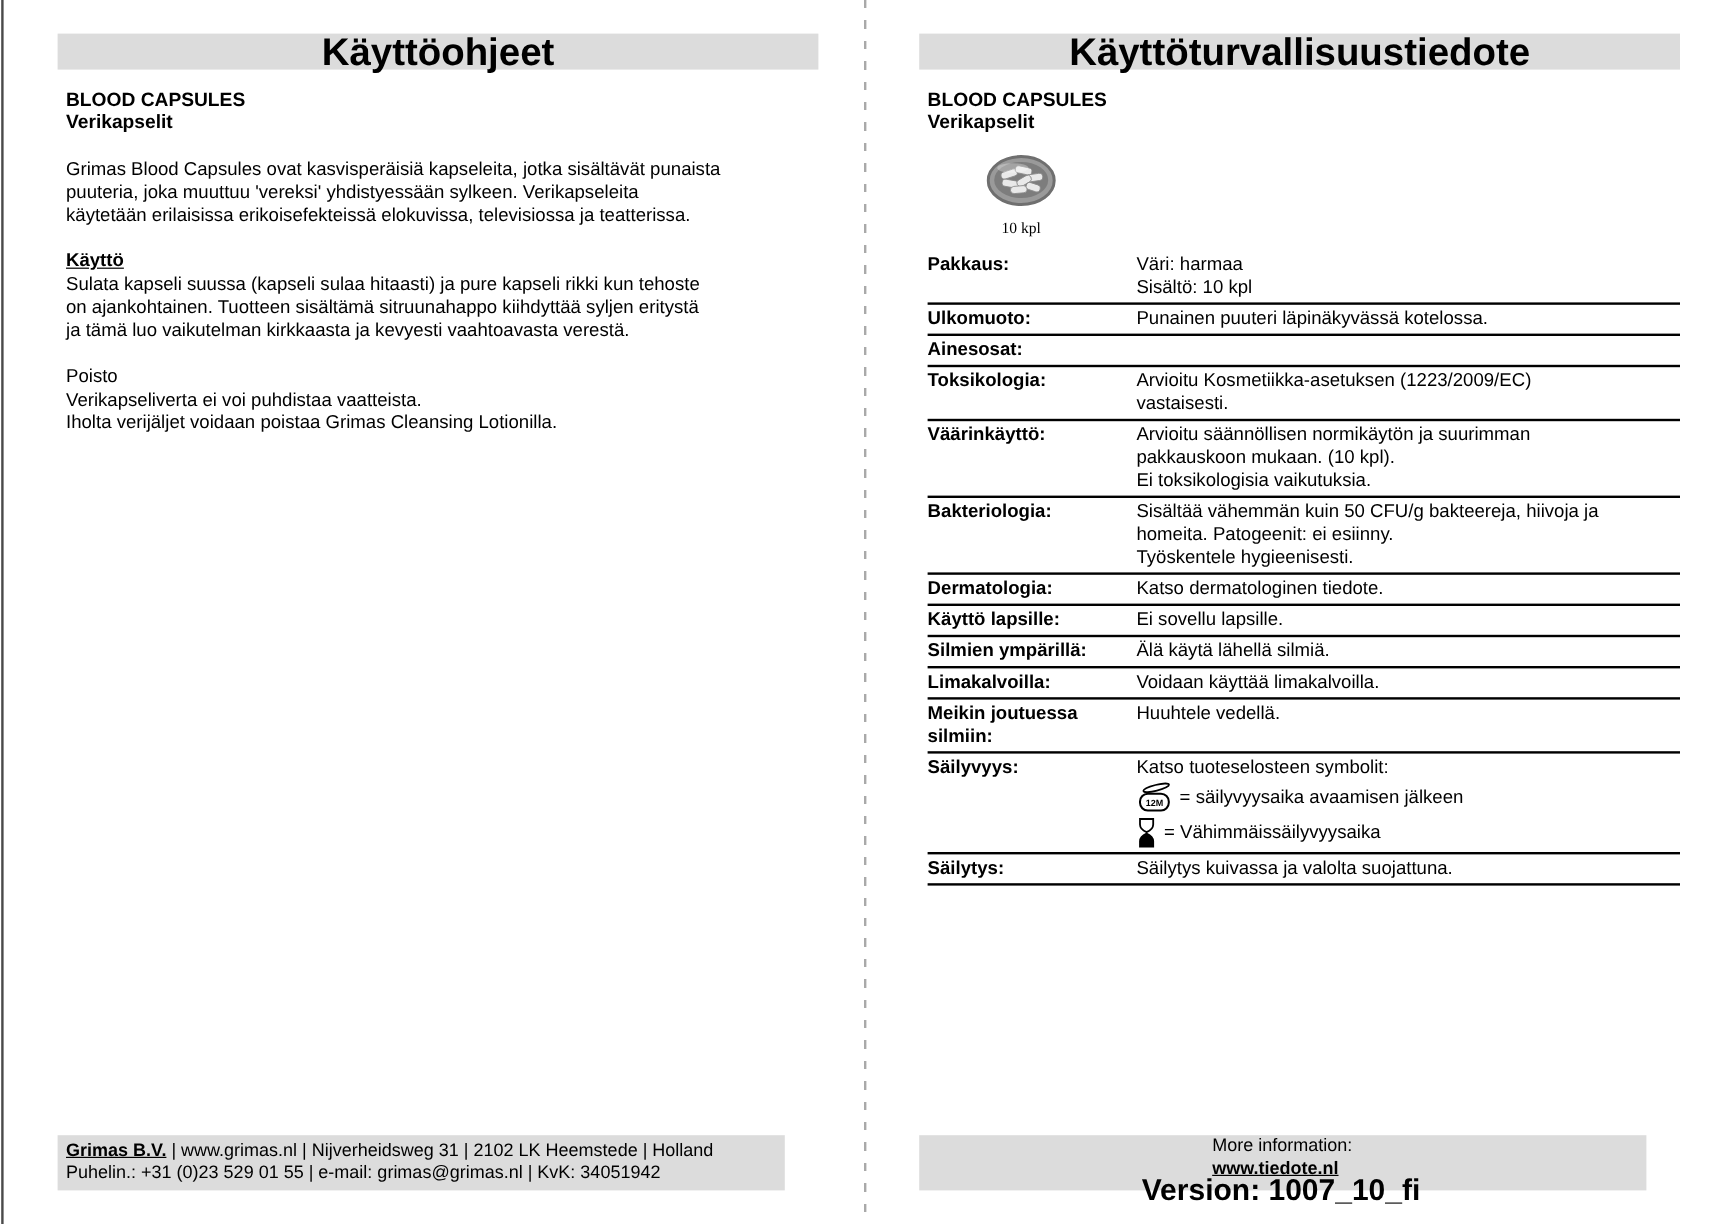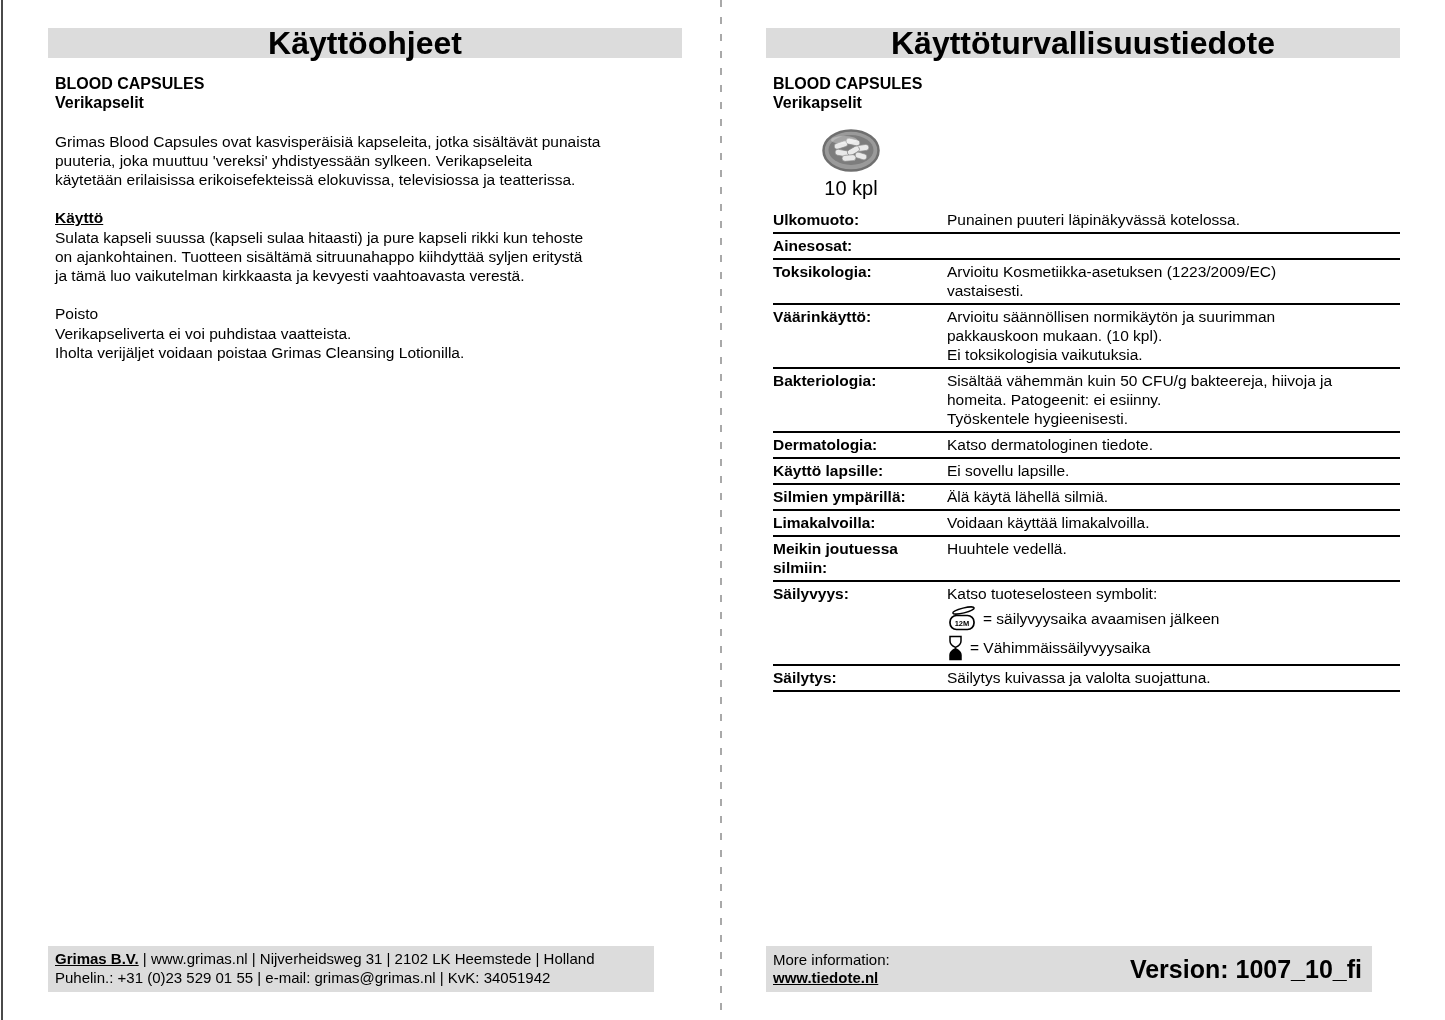"10 kpl" .figure .cap { font-family: none -> Liberation Serif, serif; font-size: 20px -> 13px }
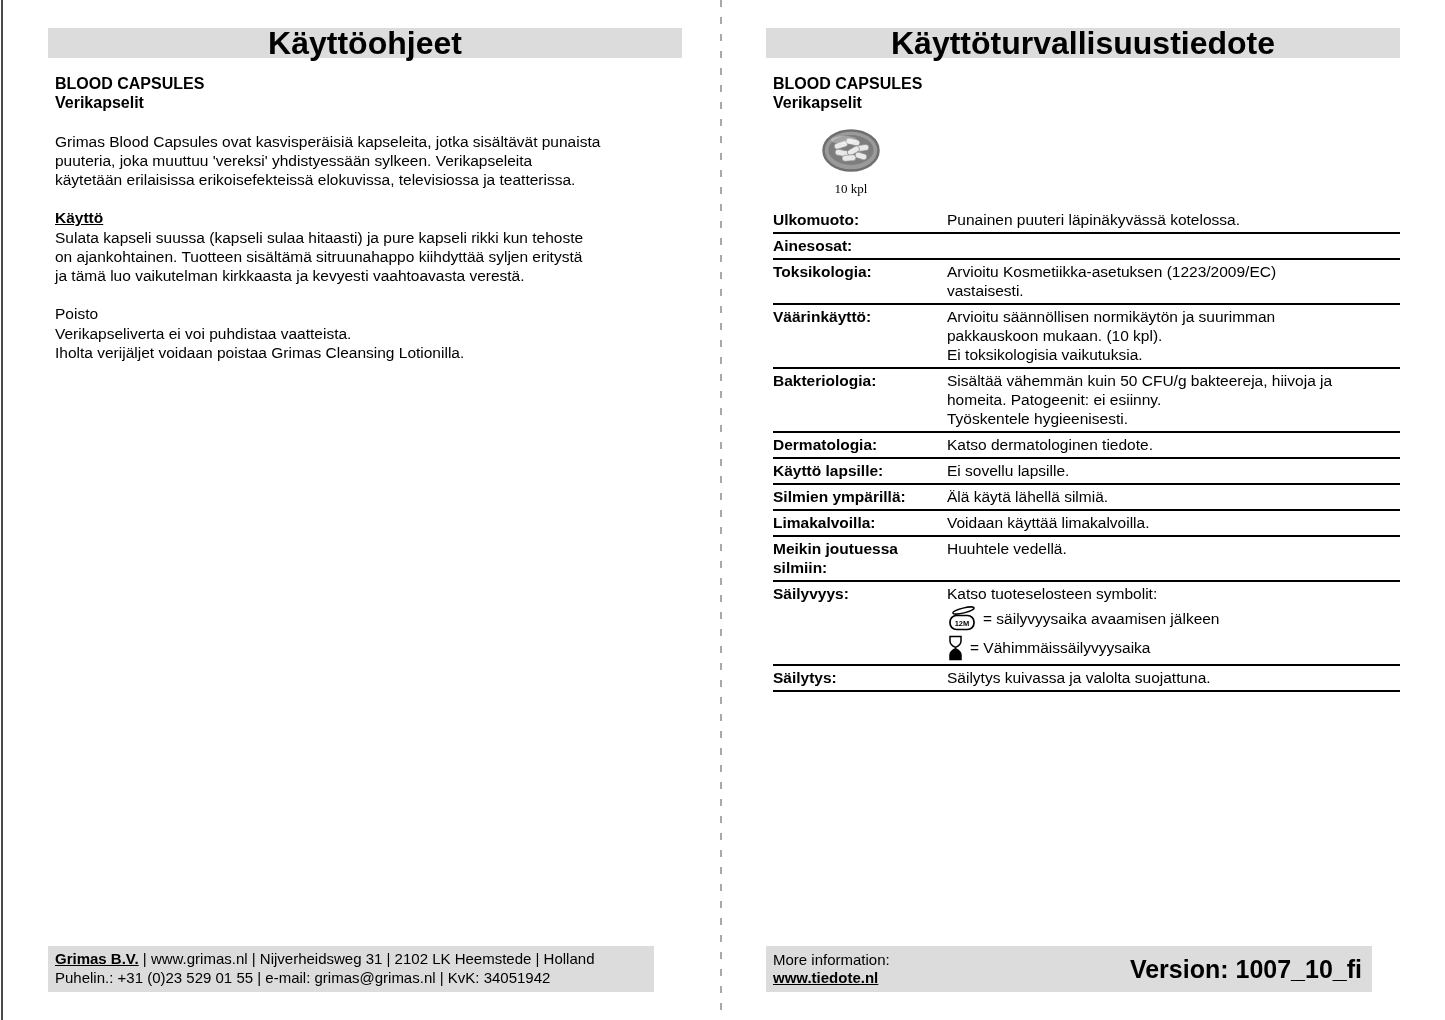"Pakkaus:" div.trow { html: none -> <div> <div>Pakkaus:</div> <div>Väri: harmaa<br>Sisältö: 10 kpl</div> </div> }
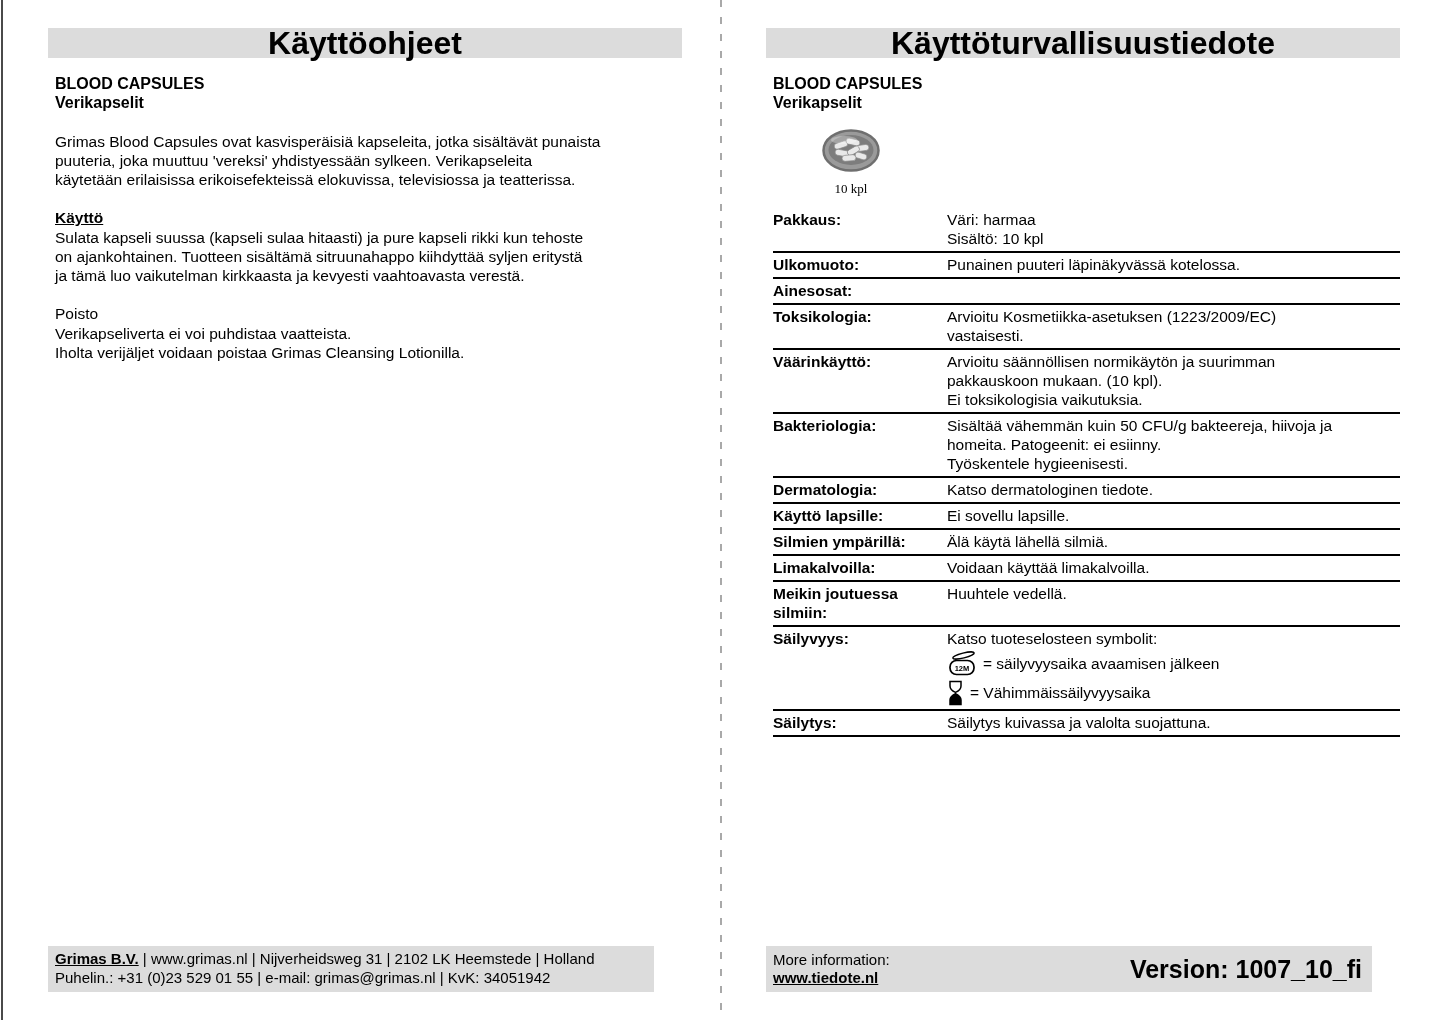"More information:" .ftr-right { flex-direction: none -> column }
